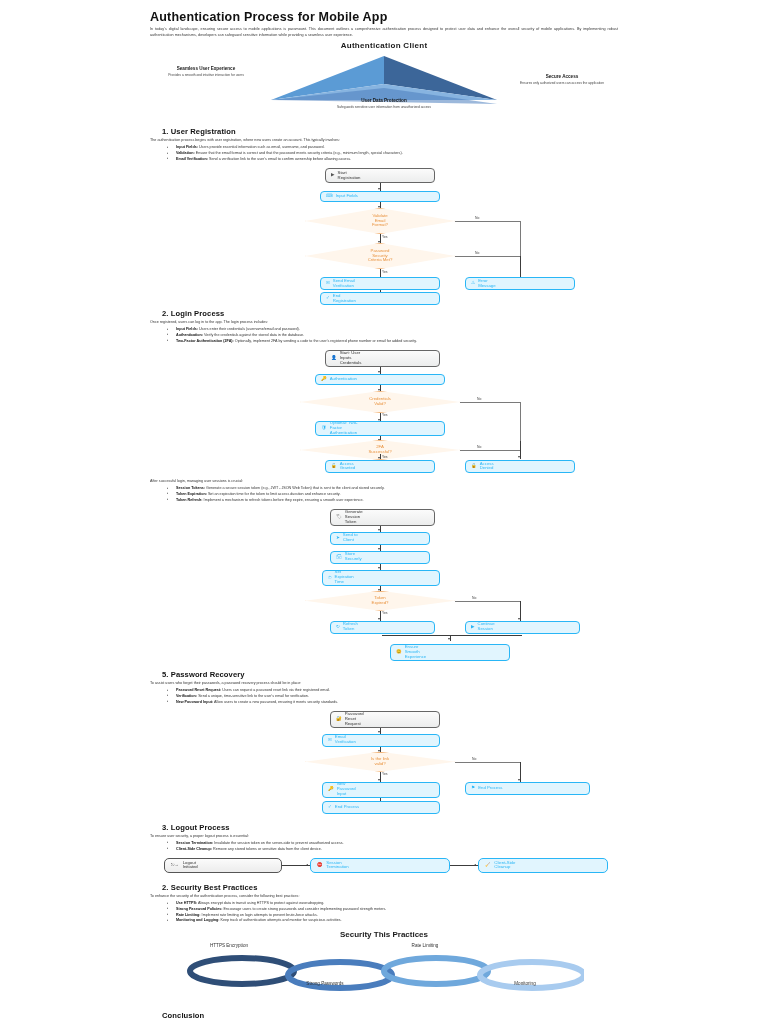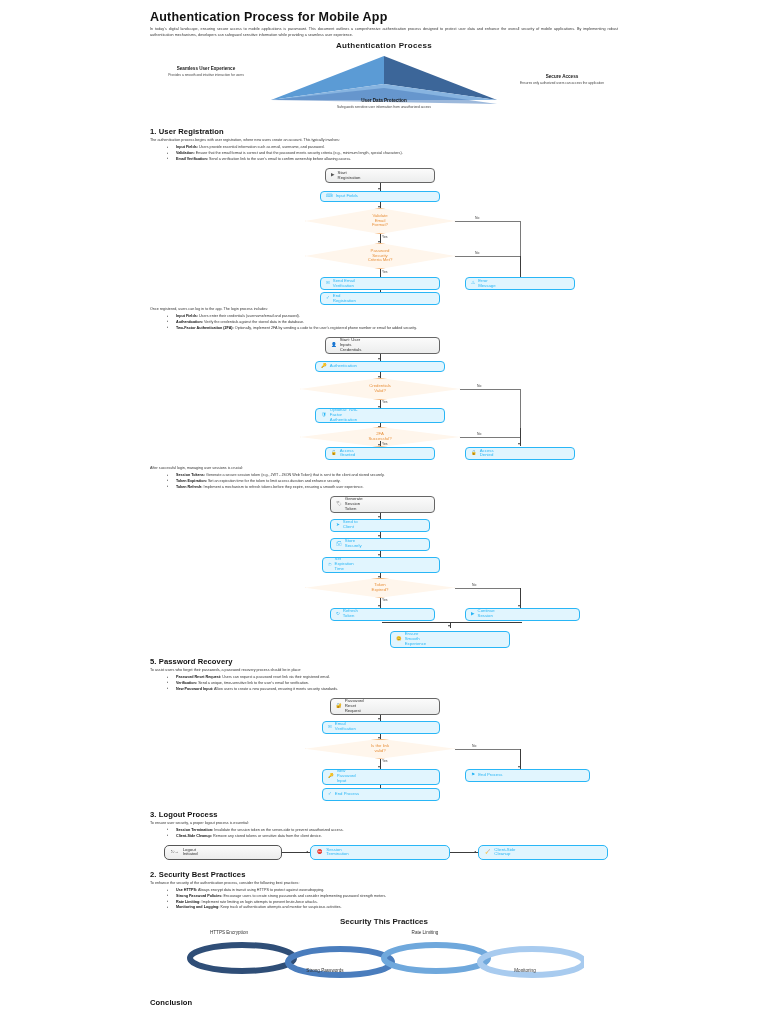"Authentication Process" div.hero-title { text: Process -> Client }
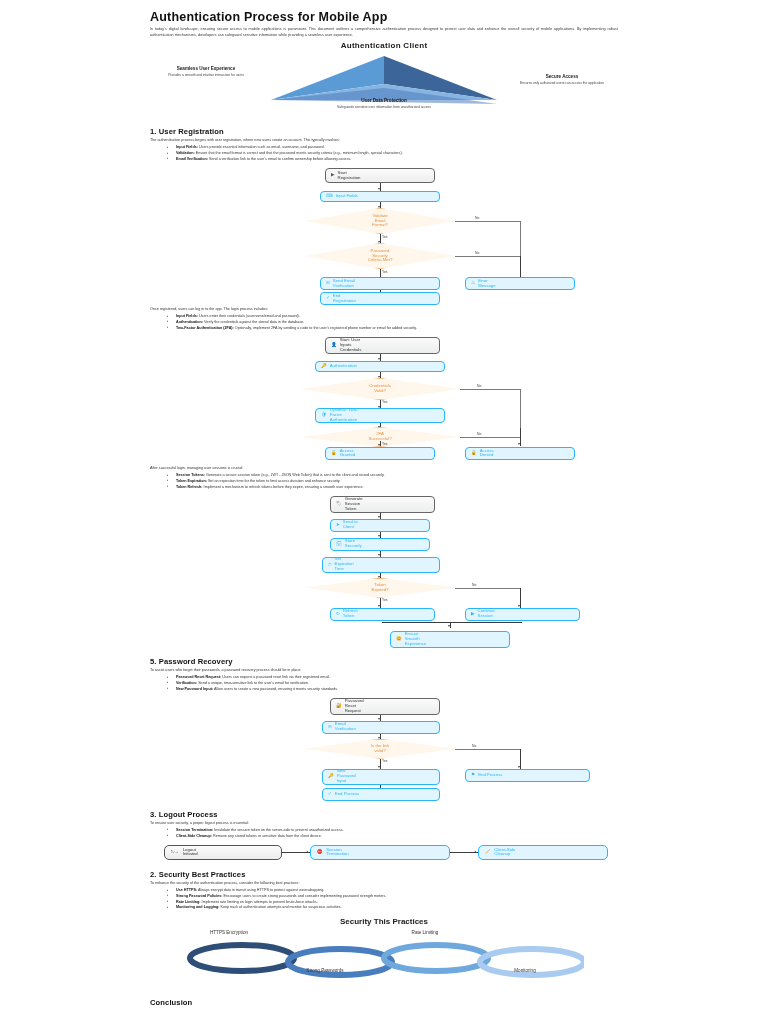"1. User Registration" h2.sec-title { margin: 6px 0 2px 0 -> 6px 0 2px 12px }
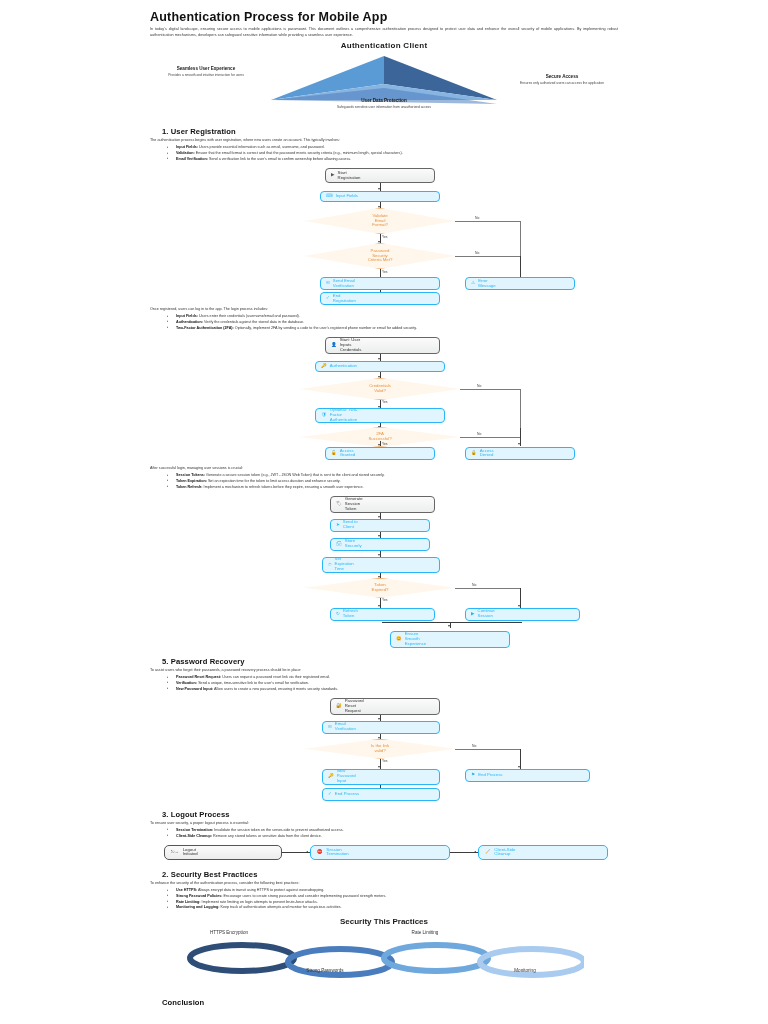"2. Login Process" h2.sec-title { html: none -> <h2>2. Login Process</h2> }
